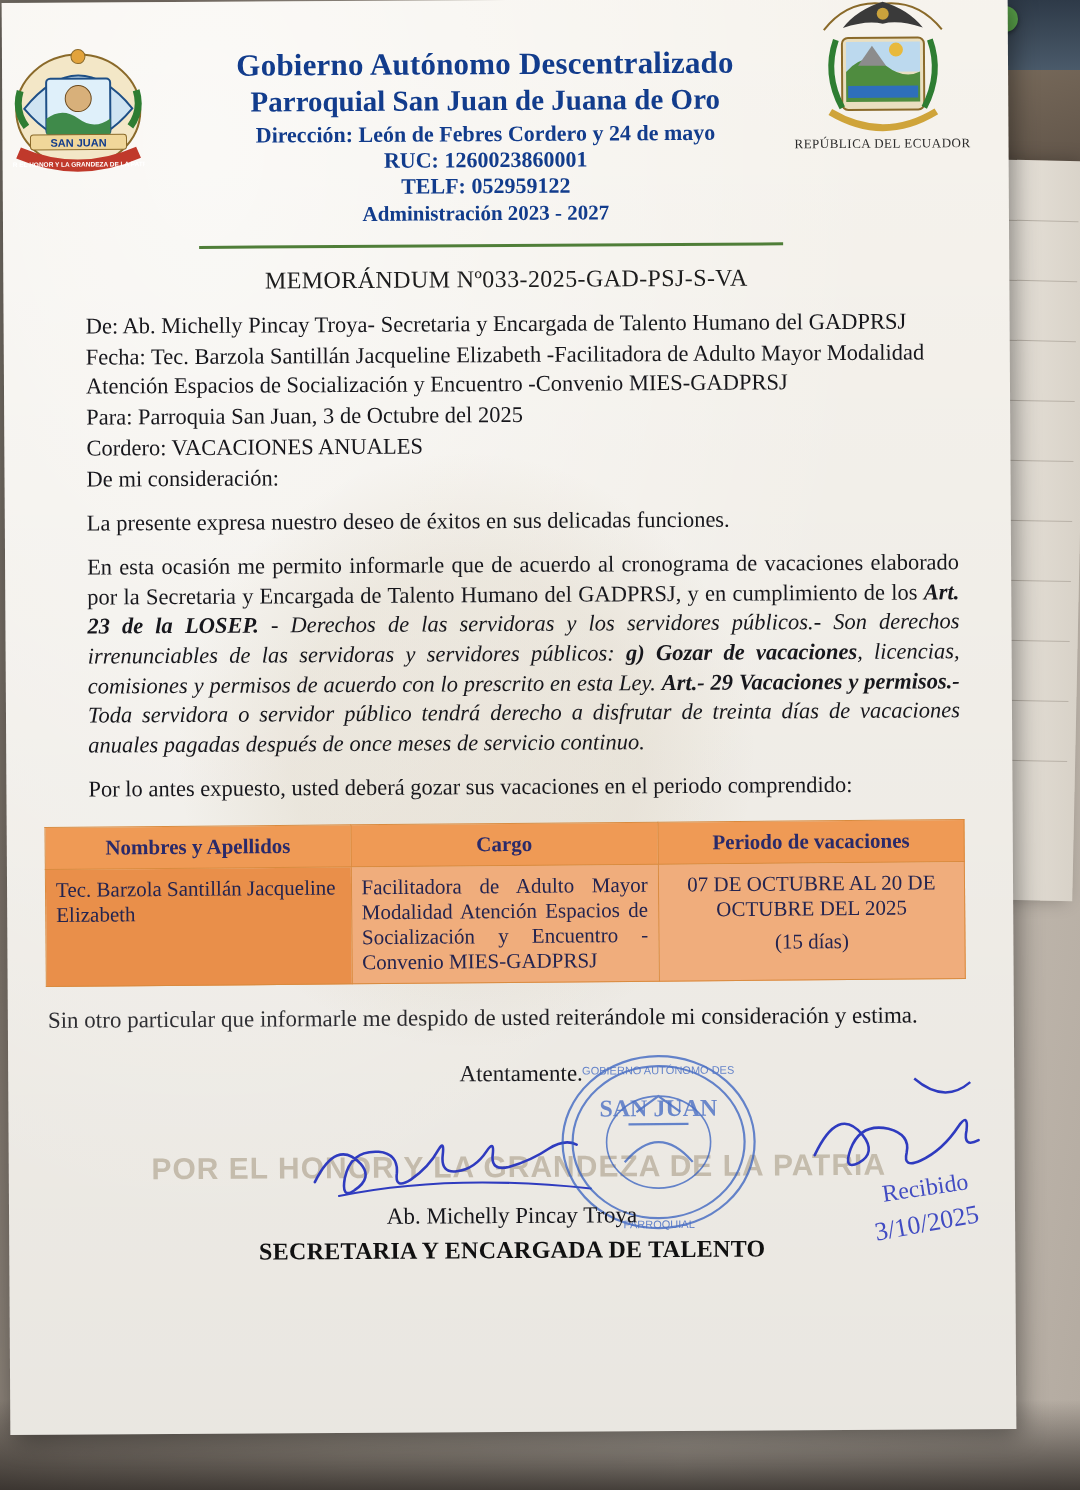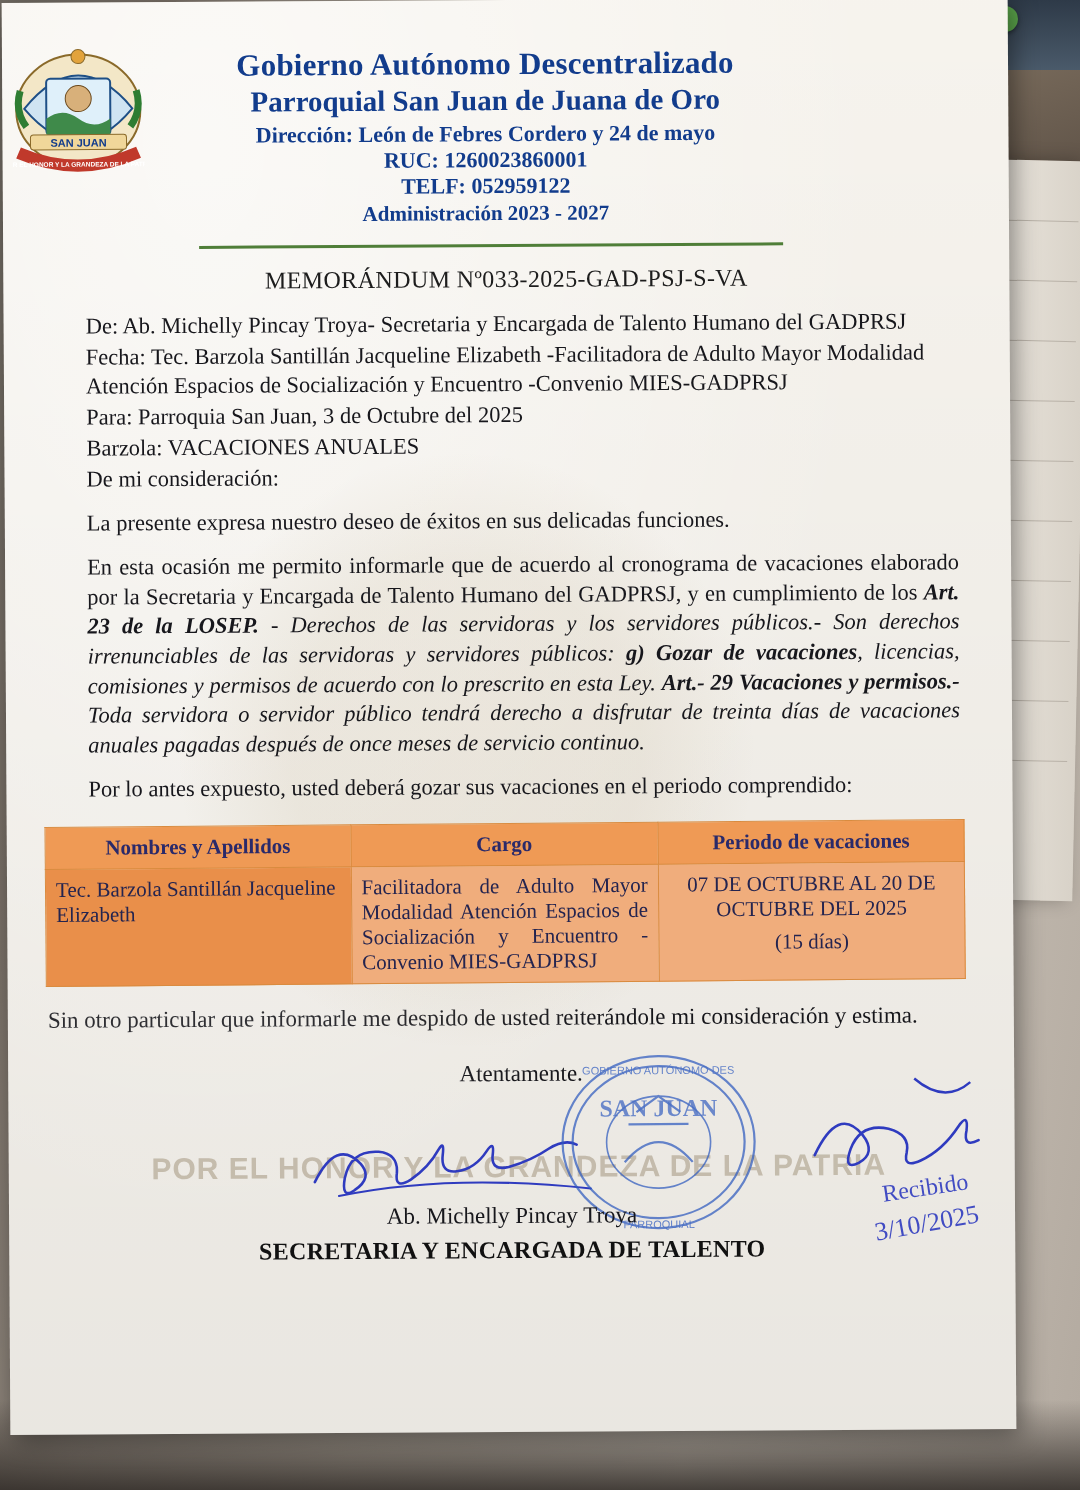"REPÚBLICA DEL ECUADOR" div.crest-right { html: none -> <div> <svg> <path></path> <path></path> <circle></circle> <rect></rect> <rect></rect> <path></path> <path></path> <circle></circle> <rect></rect> <path></path> <path></path> <path></path> </svg> <div>REPÚBLICA DEL ECUADOR</div> </div> }
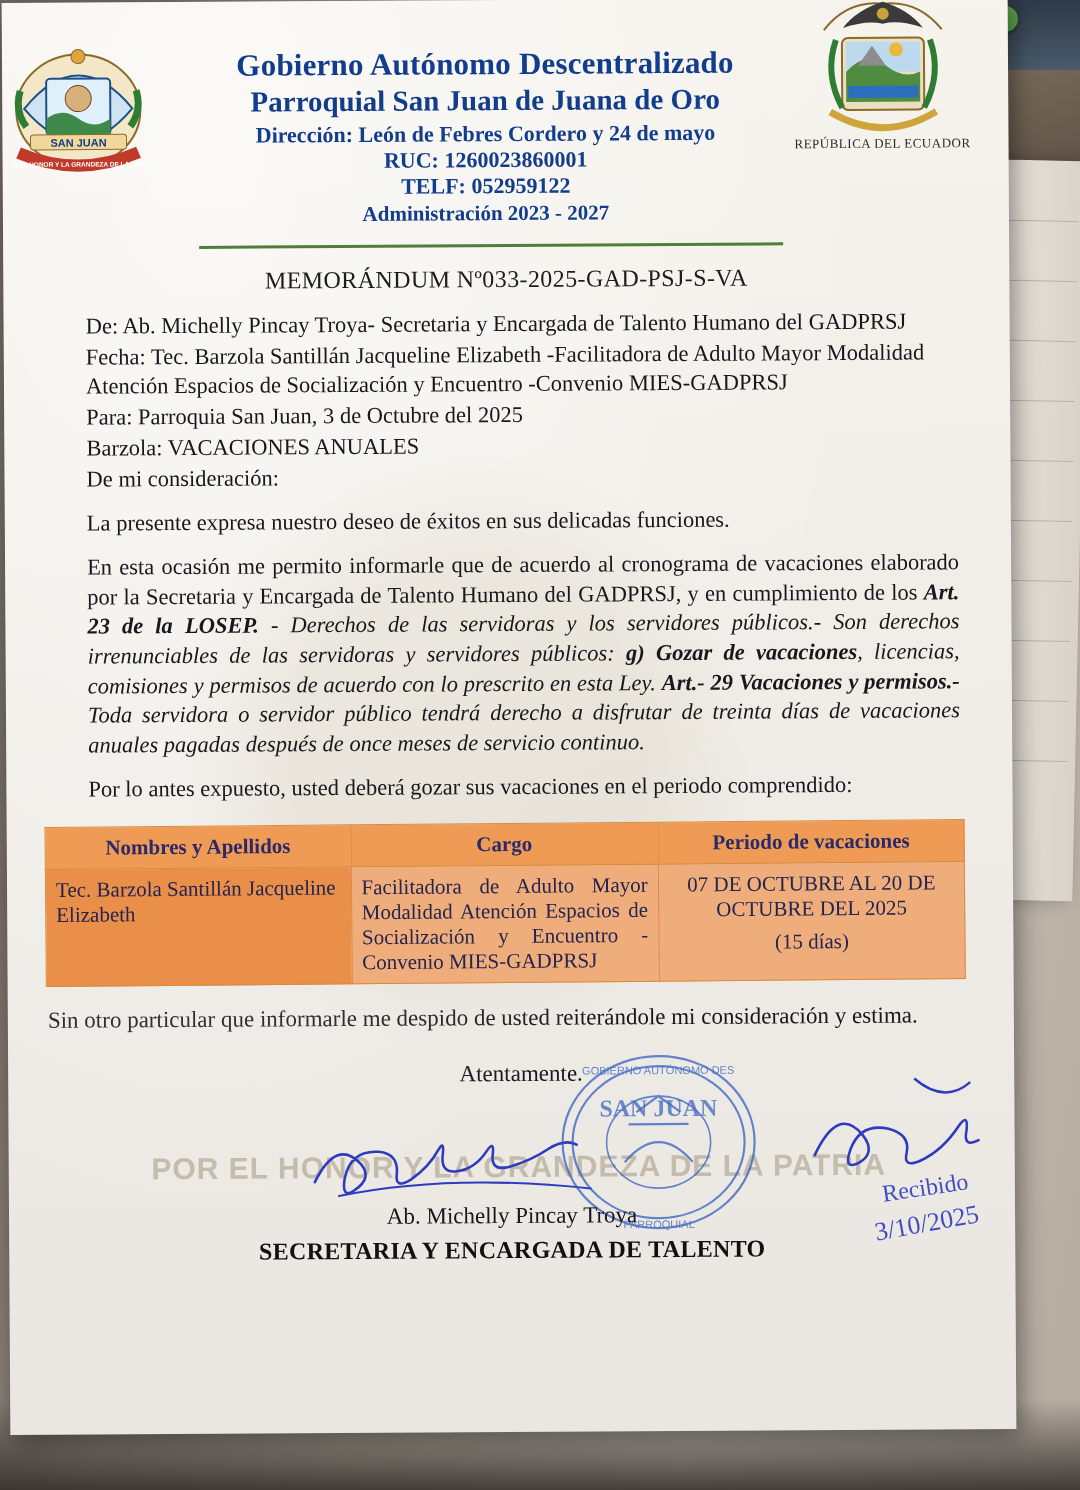"Barzola:" b { text: Barzola -> Cordero }
